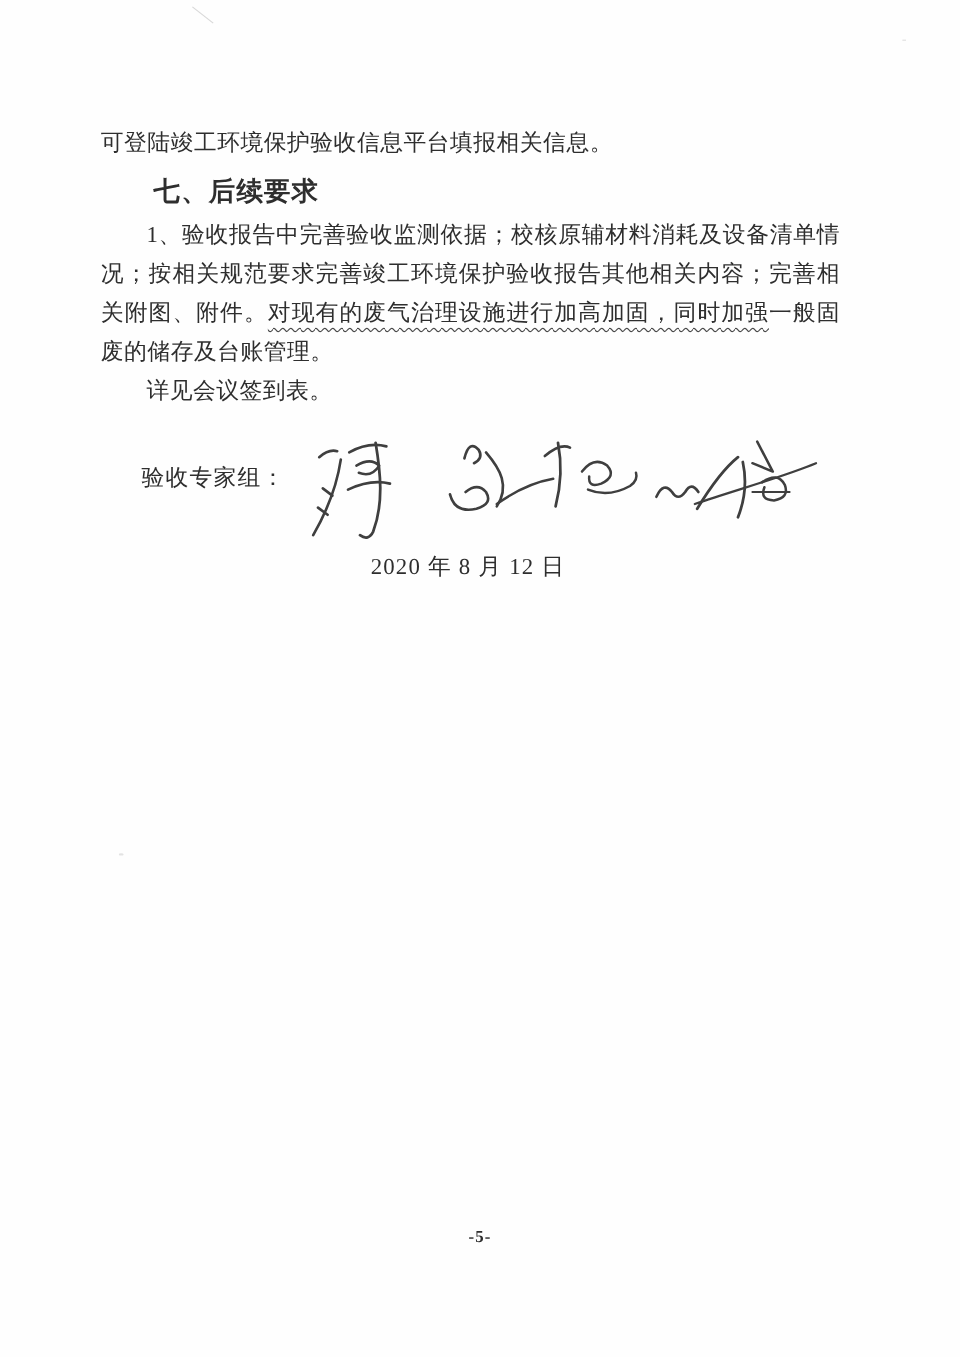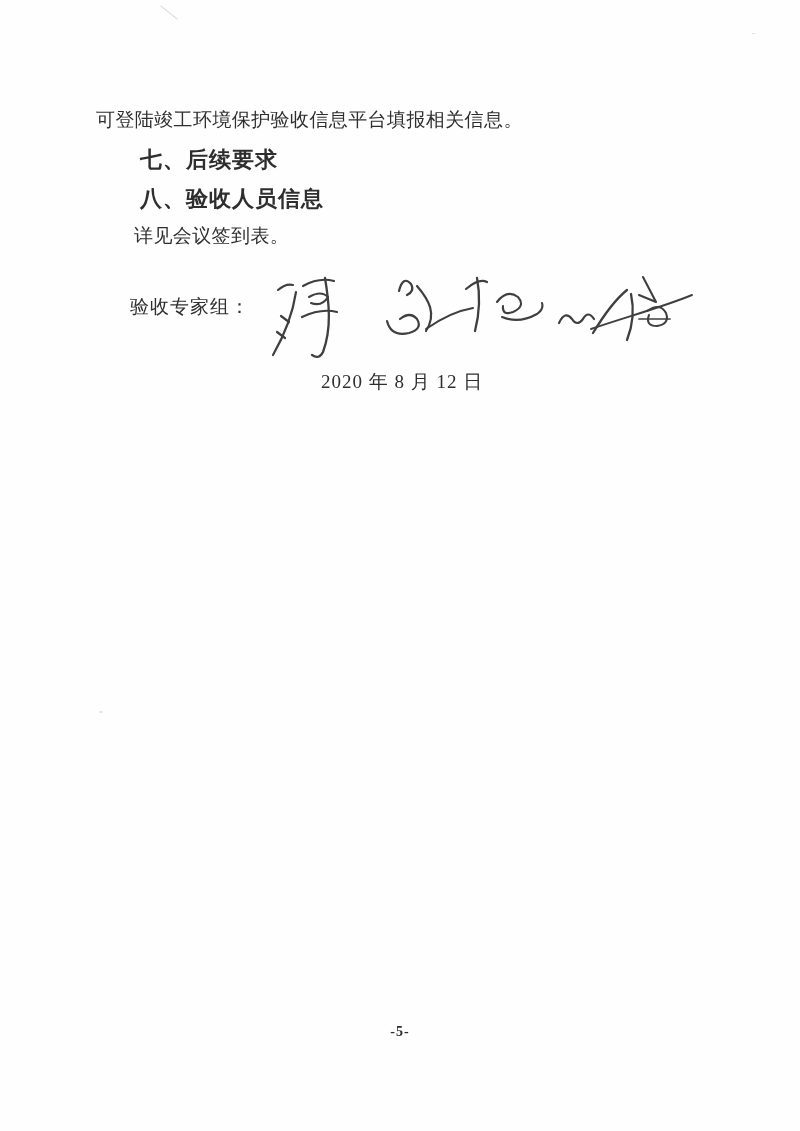"可登陆竣工环境保护验收信息平台填报相关信息。" .content { left: 96px -> 84px }
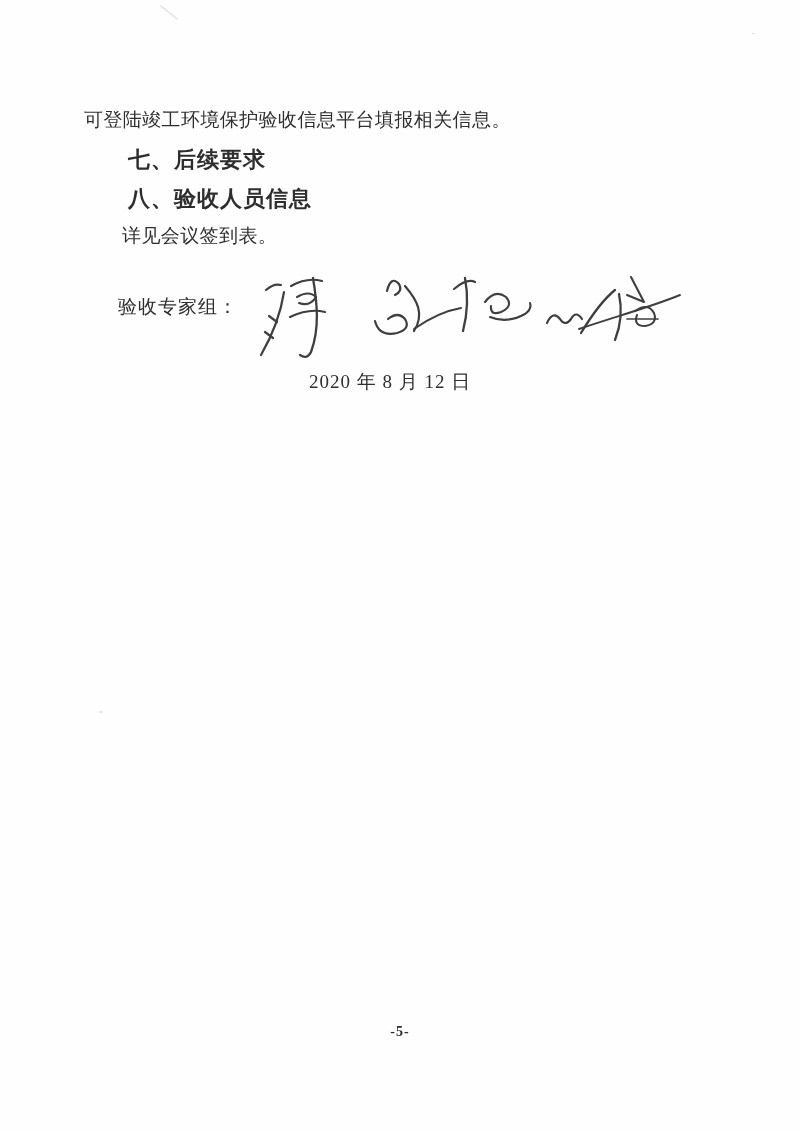"1、验收报告中完善验收监测依据；校核原辅材料消耗及设备清单情况；按相关规范要求完" p.indent { html: none -> <p><span>1、验收报告中完善验收监测依据；校核原辅材料消耗及设备清单情况；按相关规范要求完善竣工环境保护验收报告其他相关内容；完善相关附图、附件。</span><span>对现有的废气治理设施进行加高加固，同时加强</span><span>一般固废的储存及台账管理。</span></p> }
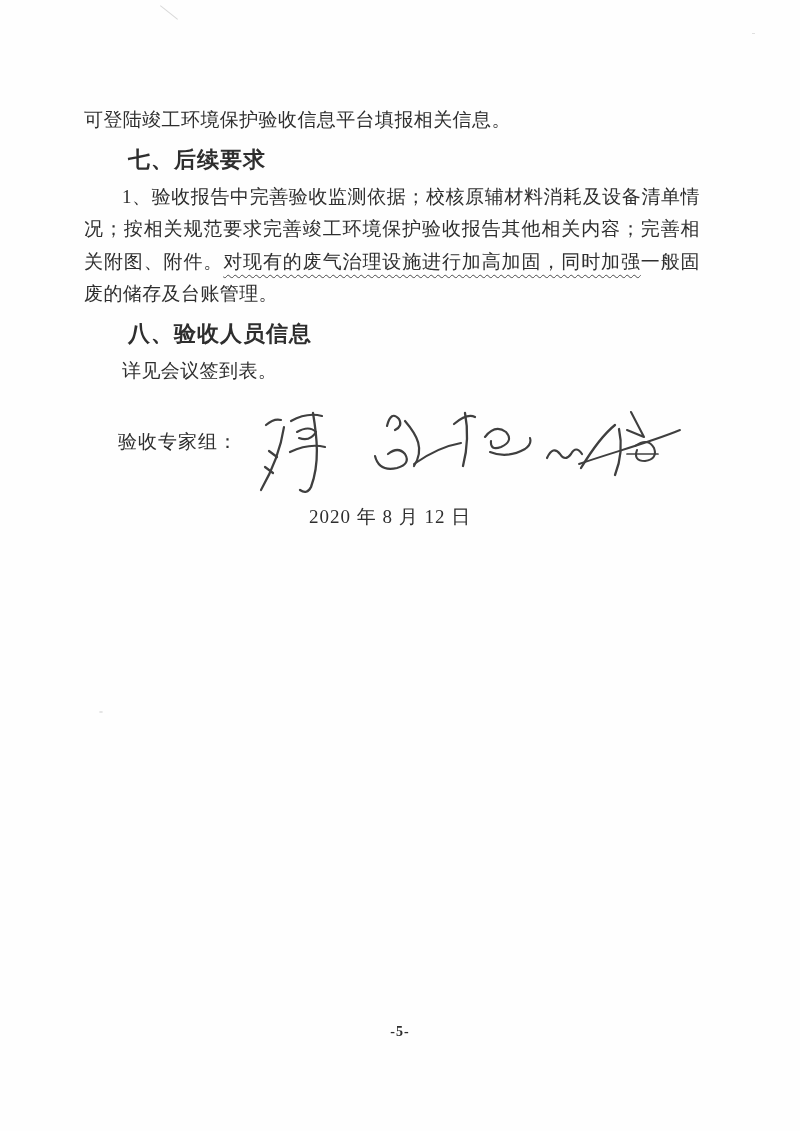"八、验收人员信息" h2 { html: <h2>八、验收人员信息</h2> -> none }
